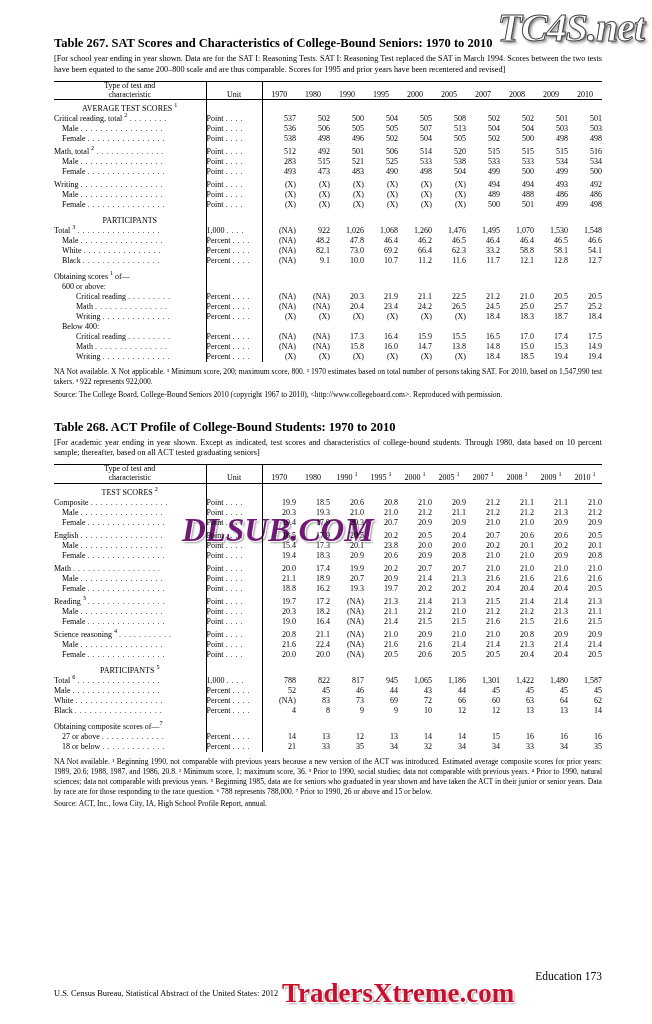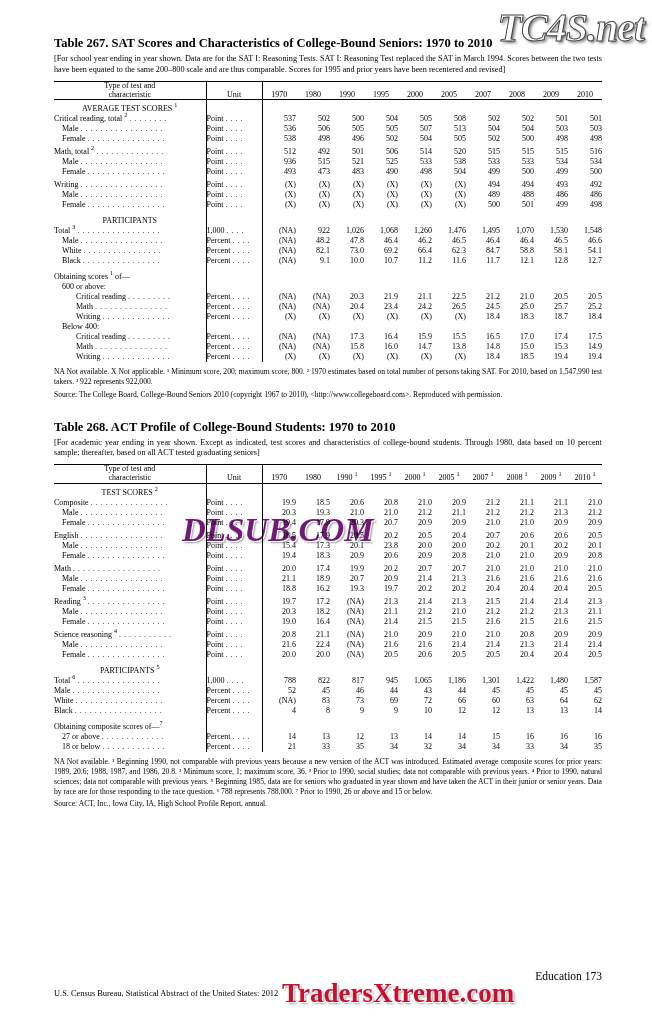"936" td.num { text: 936 -> 283 }
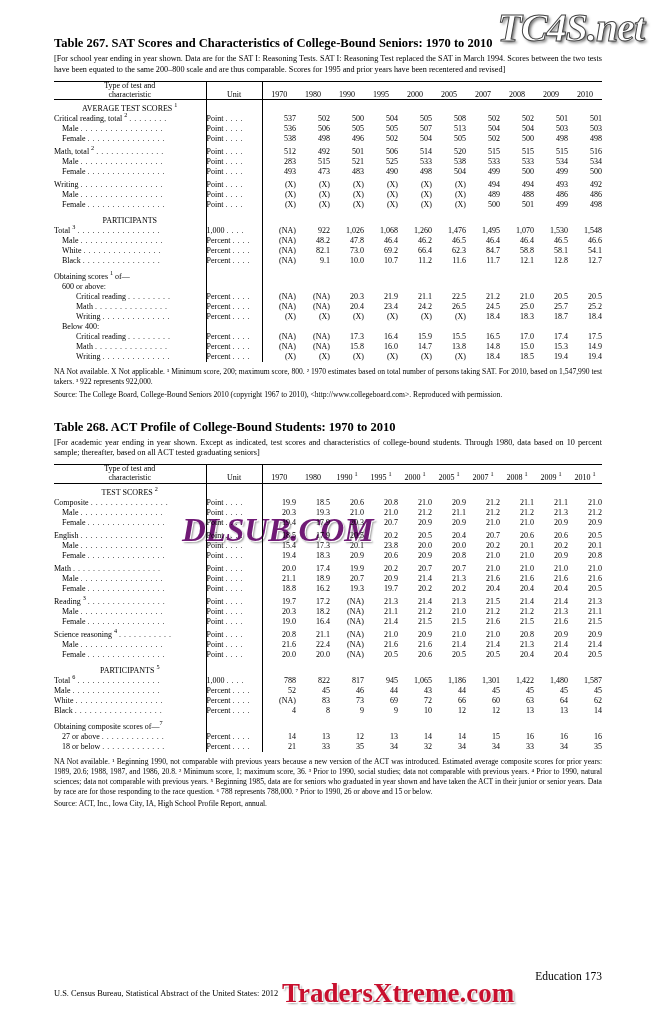"84.7" td.num { text: 84.7 -> 33.2 }
